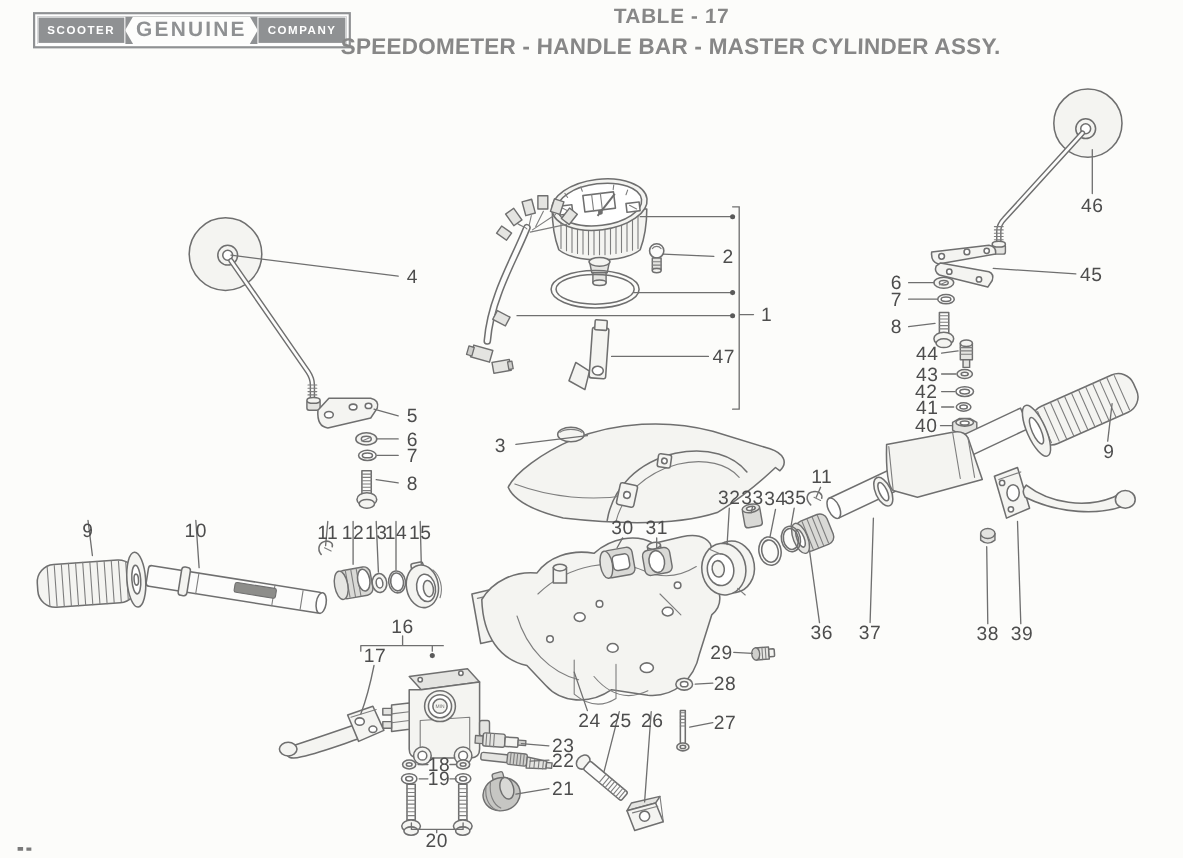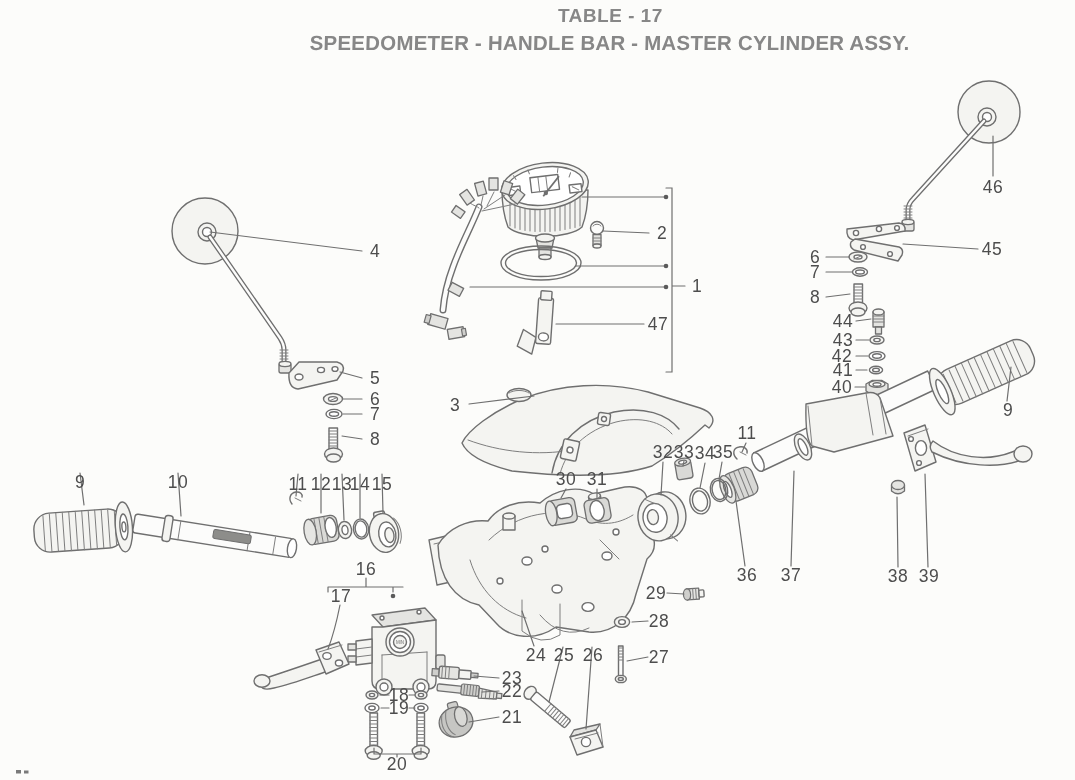"SCOOTER" div.logo { html: none -> <div> <div> <span>SCOOTER</span> <span>GENUINE</span> <span>COMPANY</span> </div> </div> }
